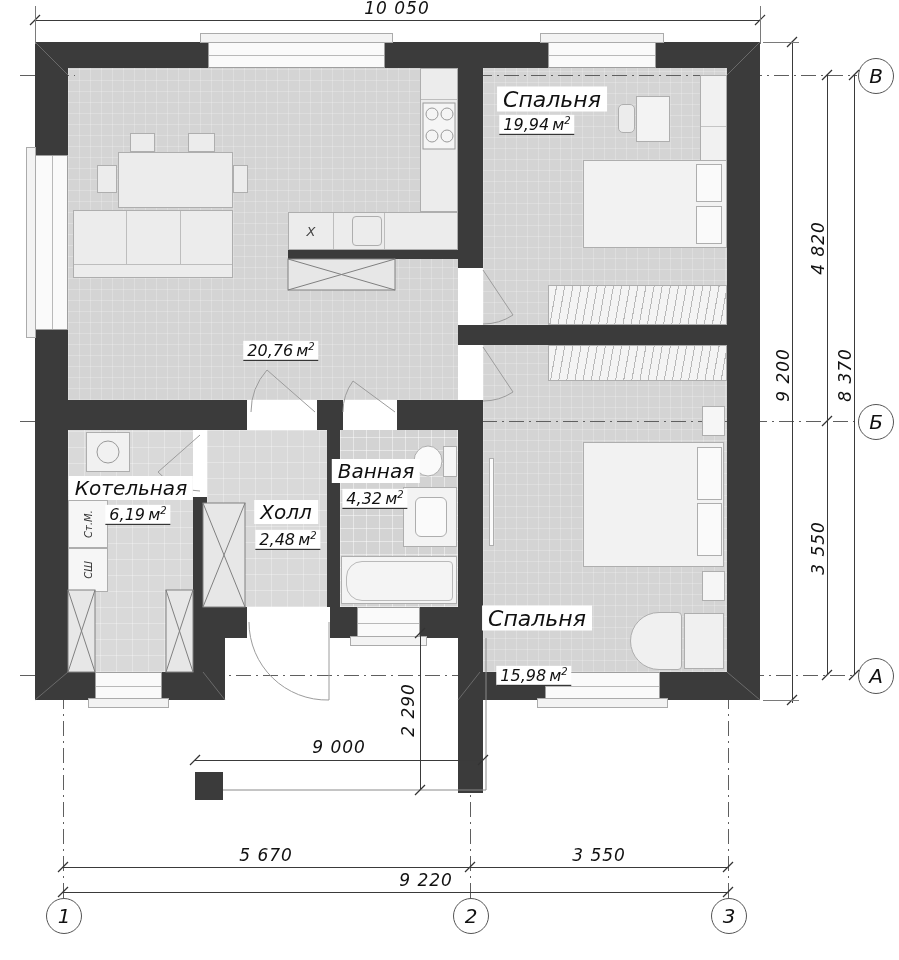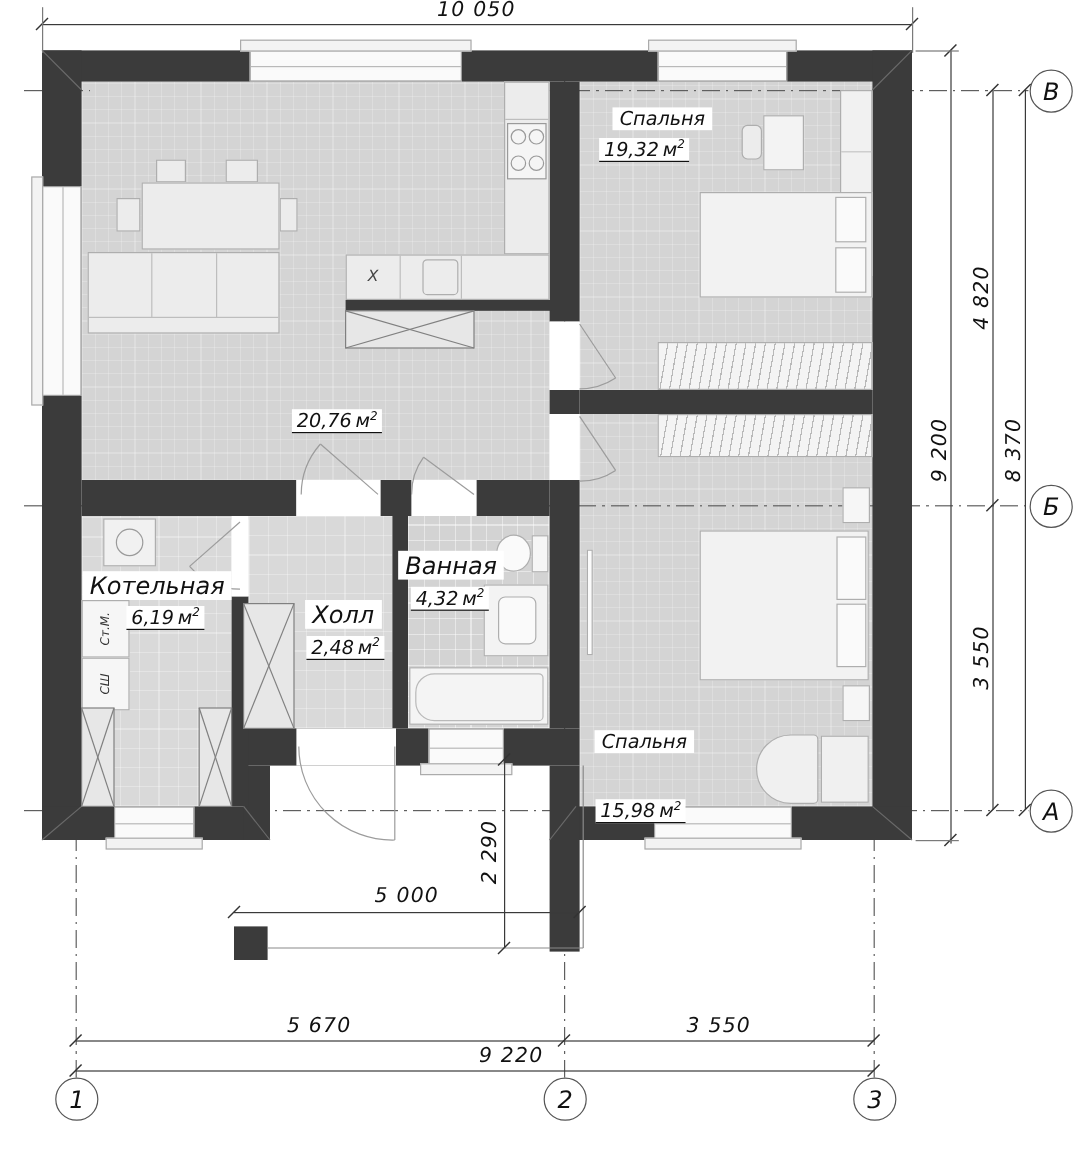"Спальня" .room-label { font-size: 16px -> 22px }
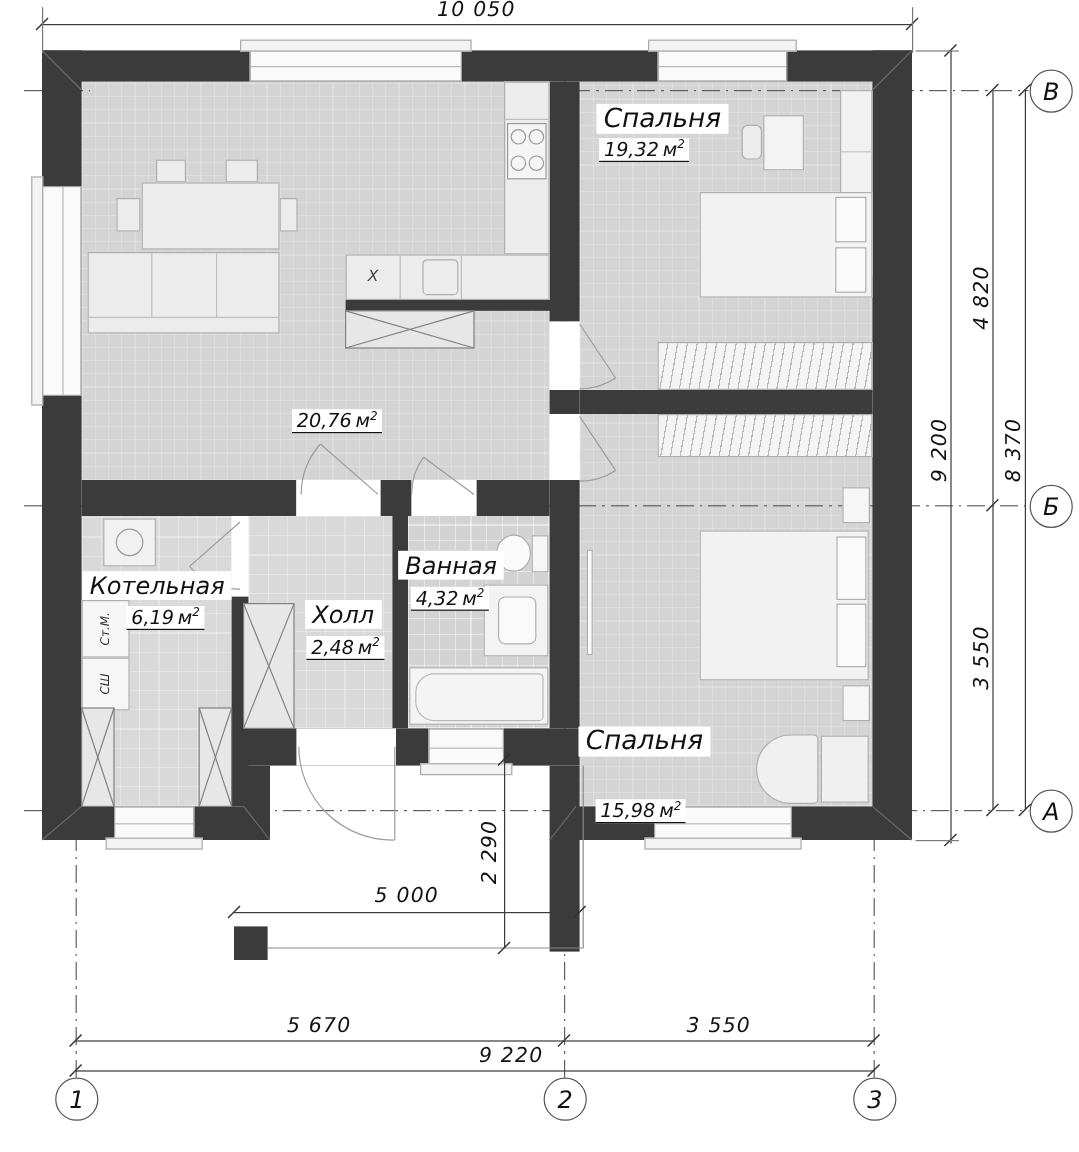"19,32" span { text: 19,32 -> 19,94 }
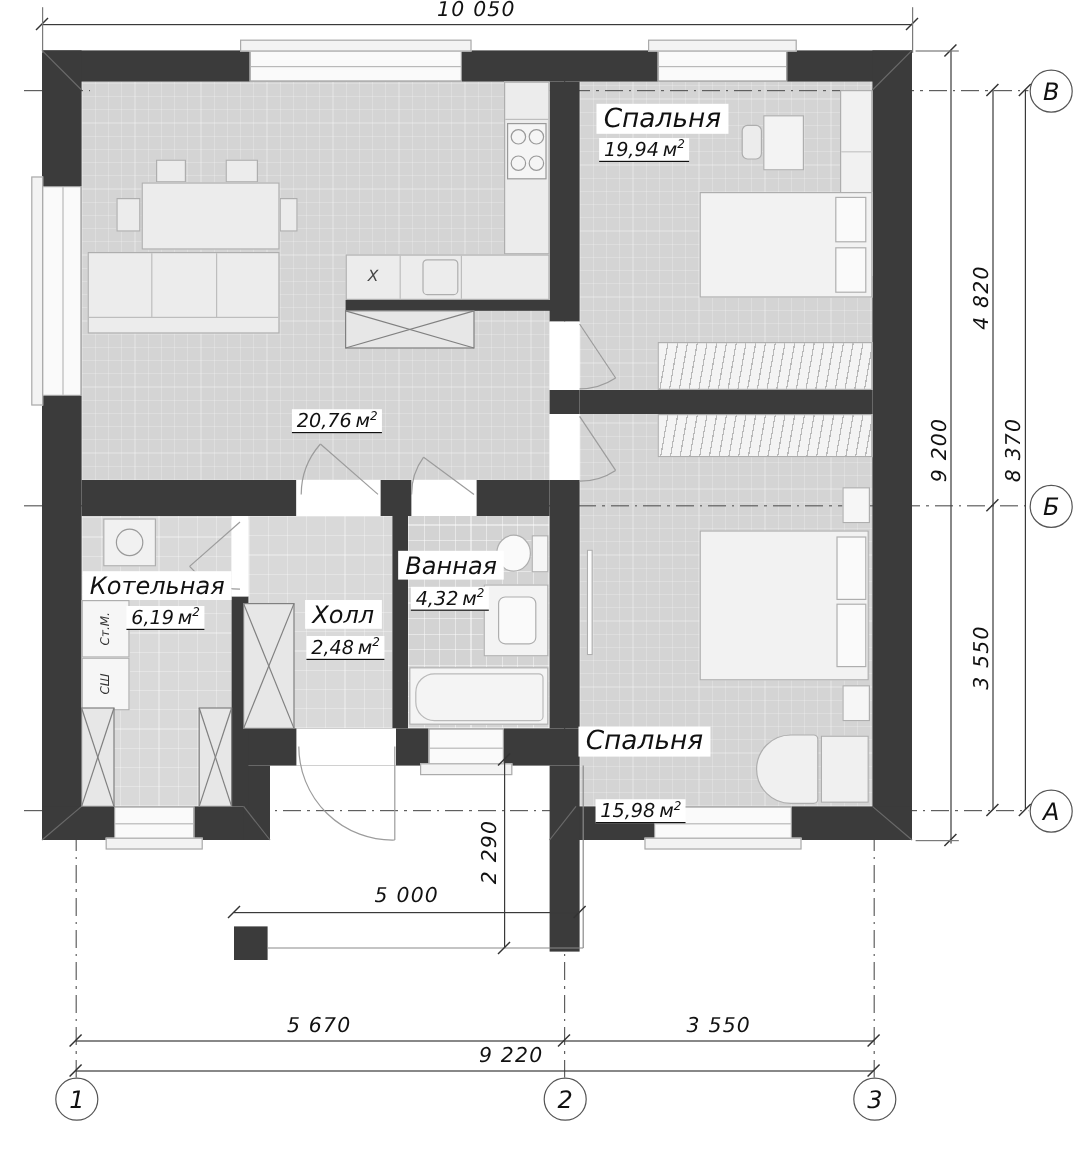"5 000" div.dimlabel { text: 5 000 -> 9 000 }
